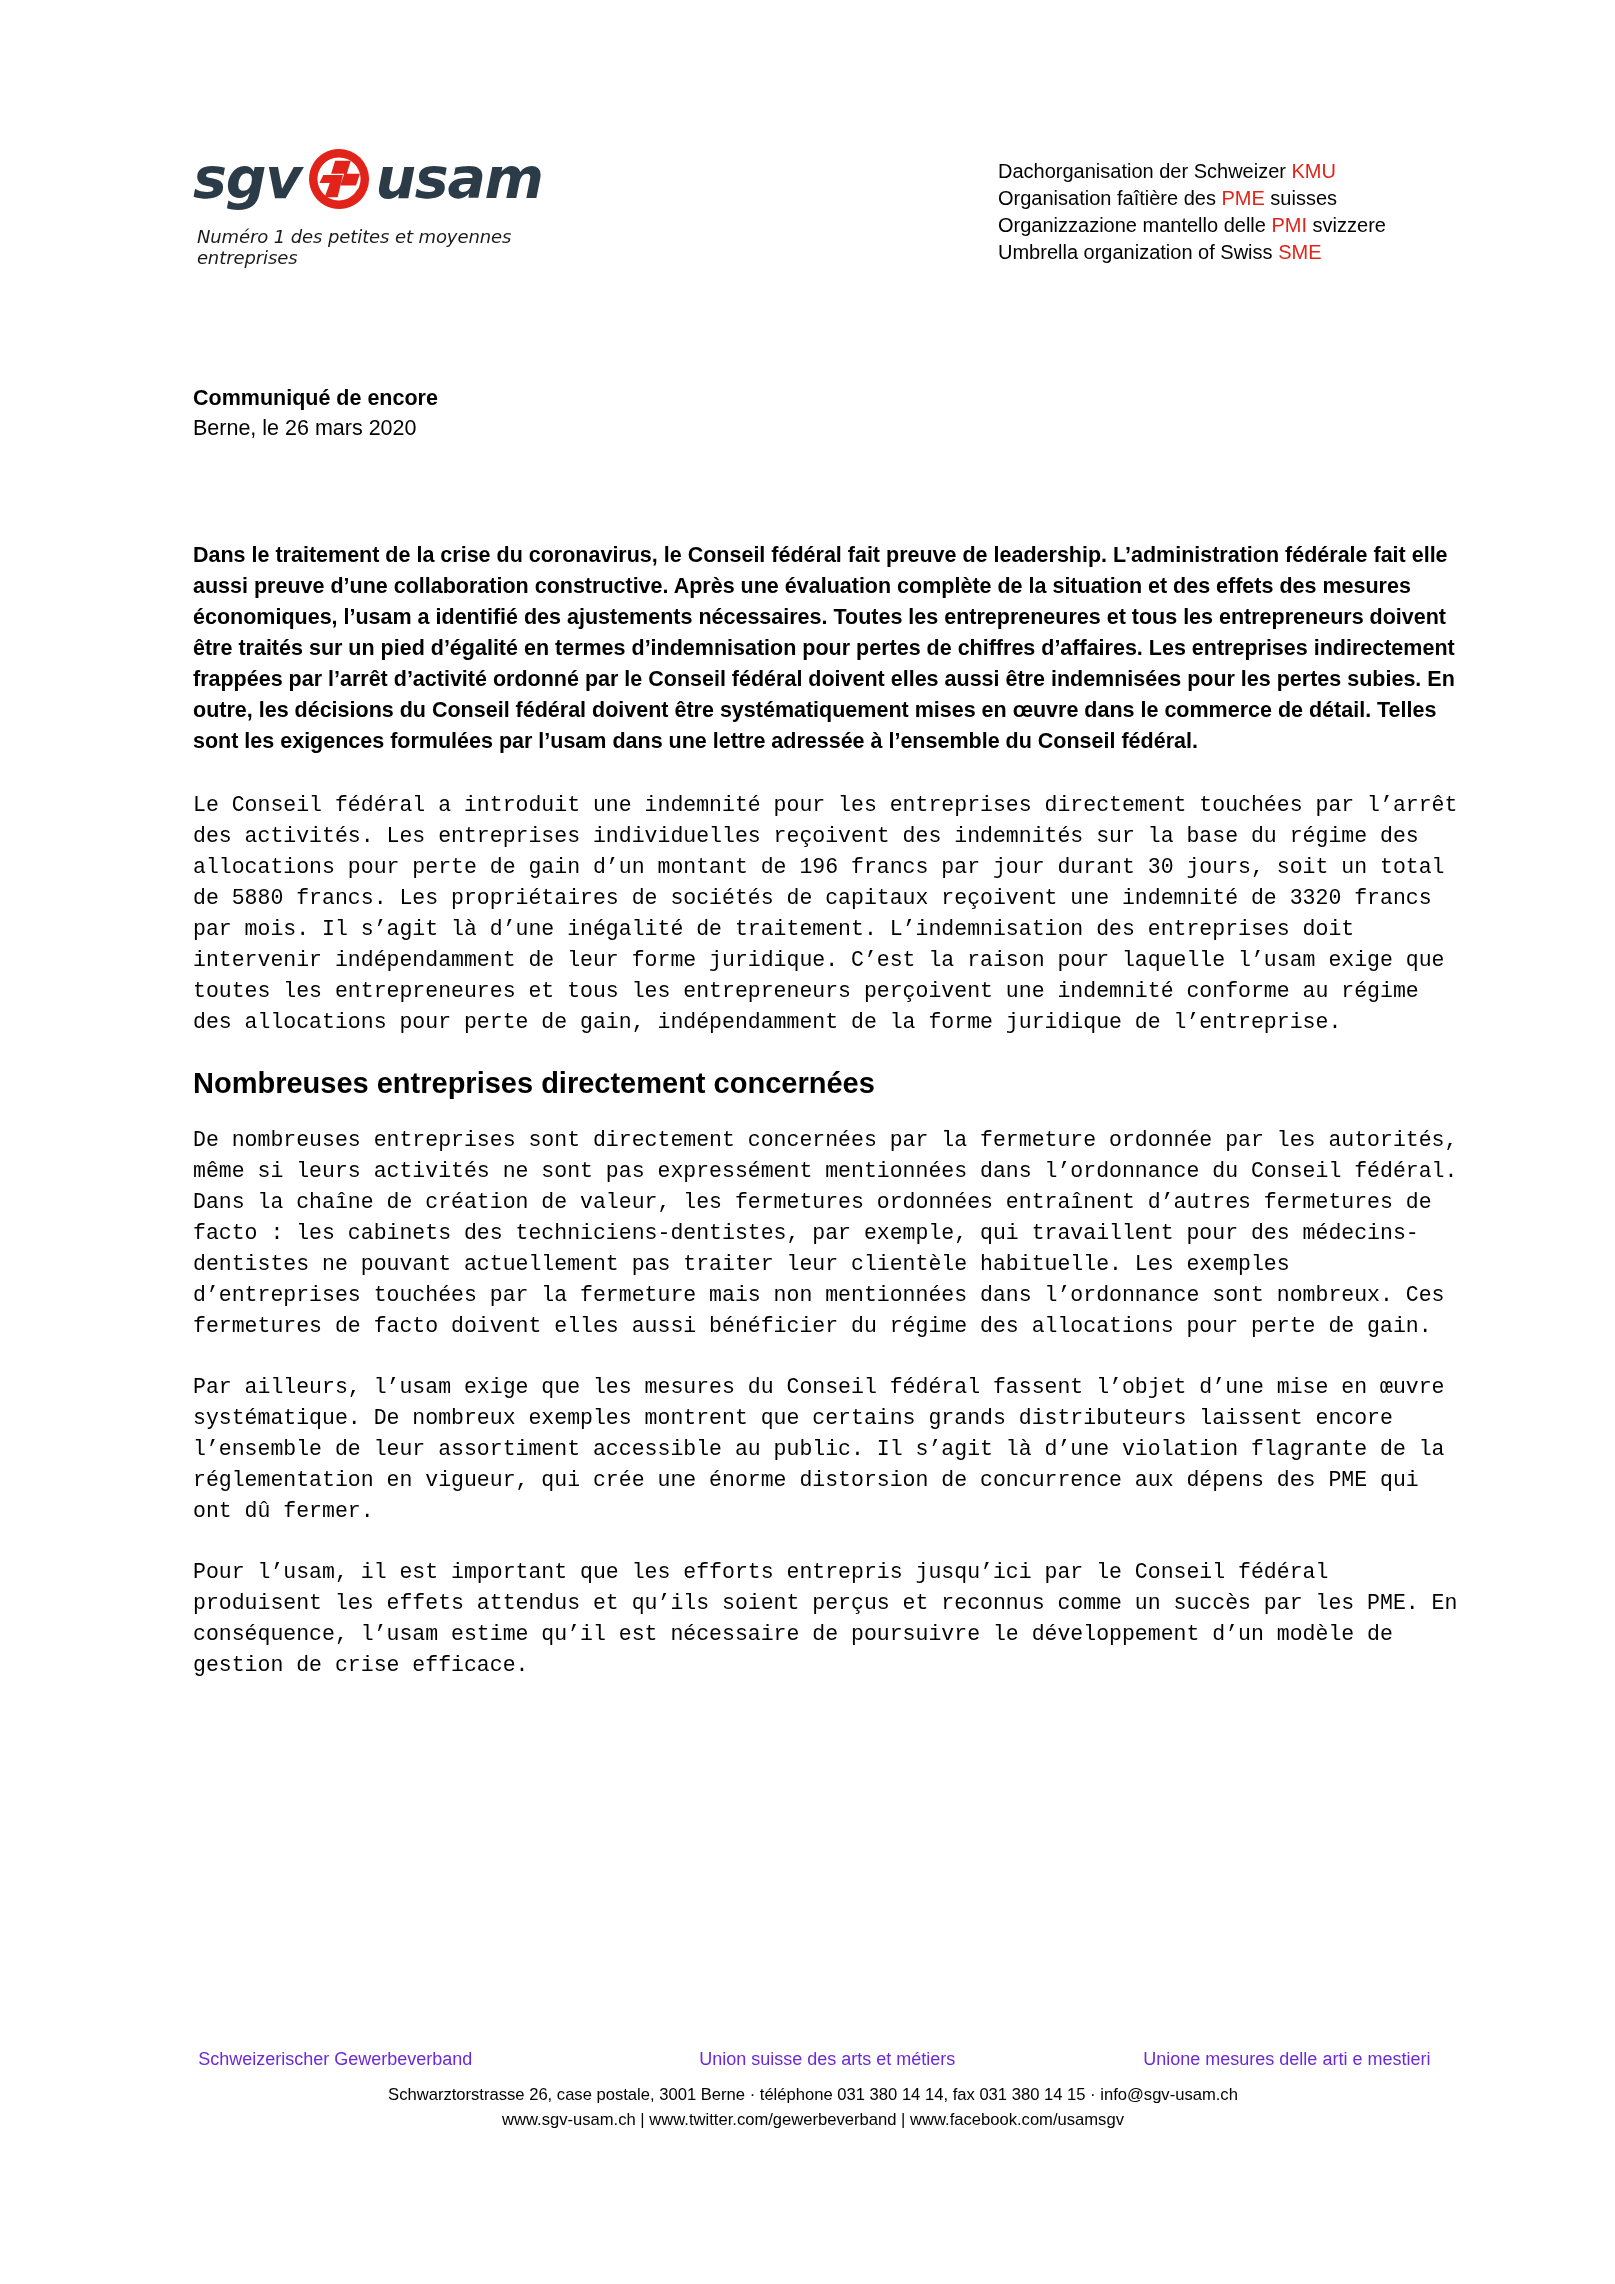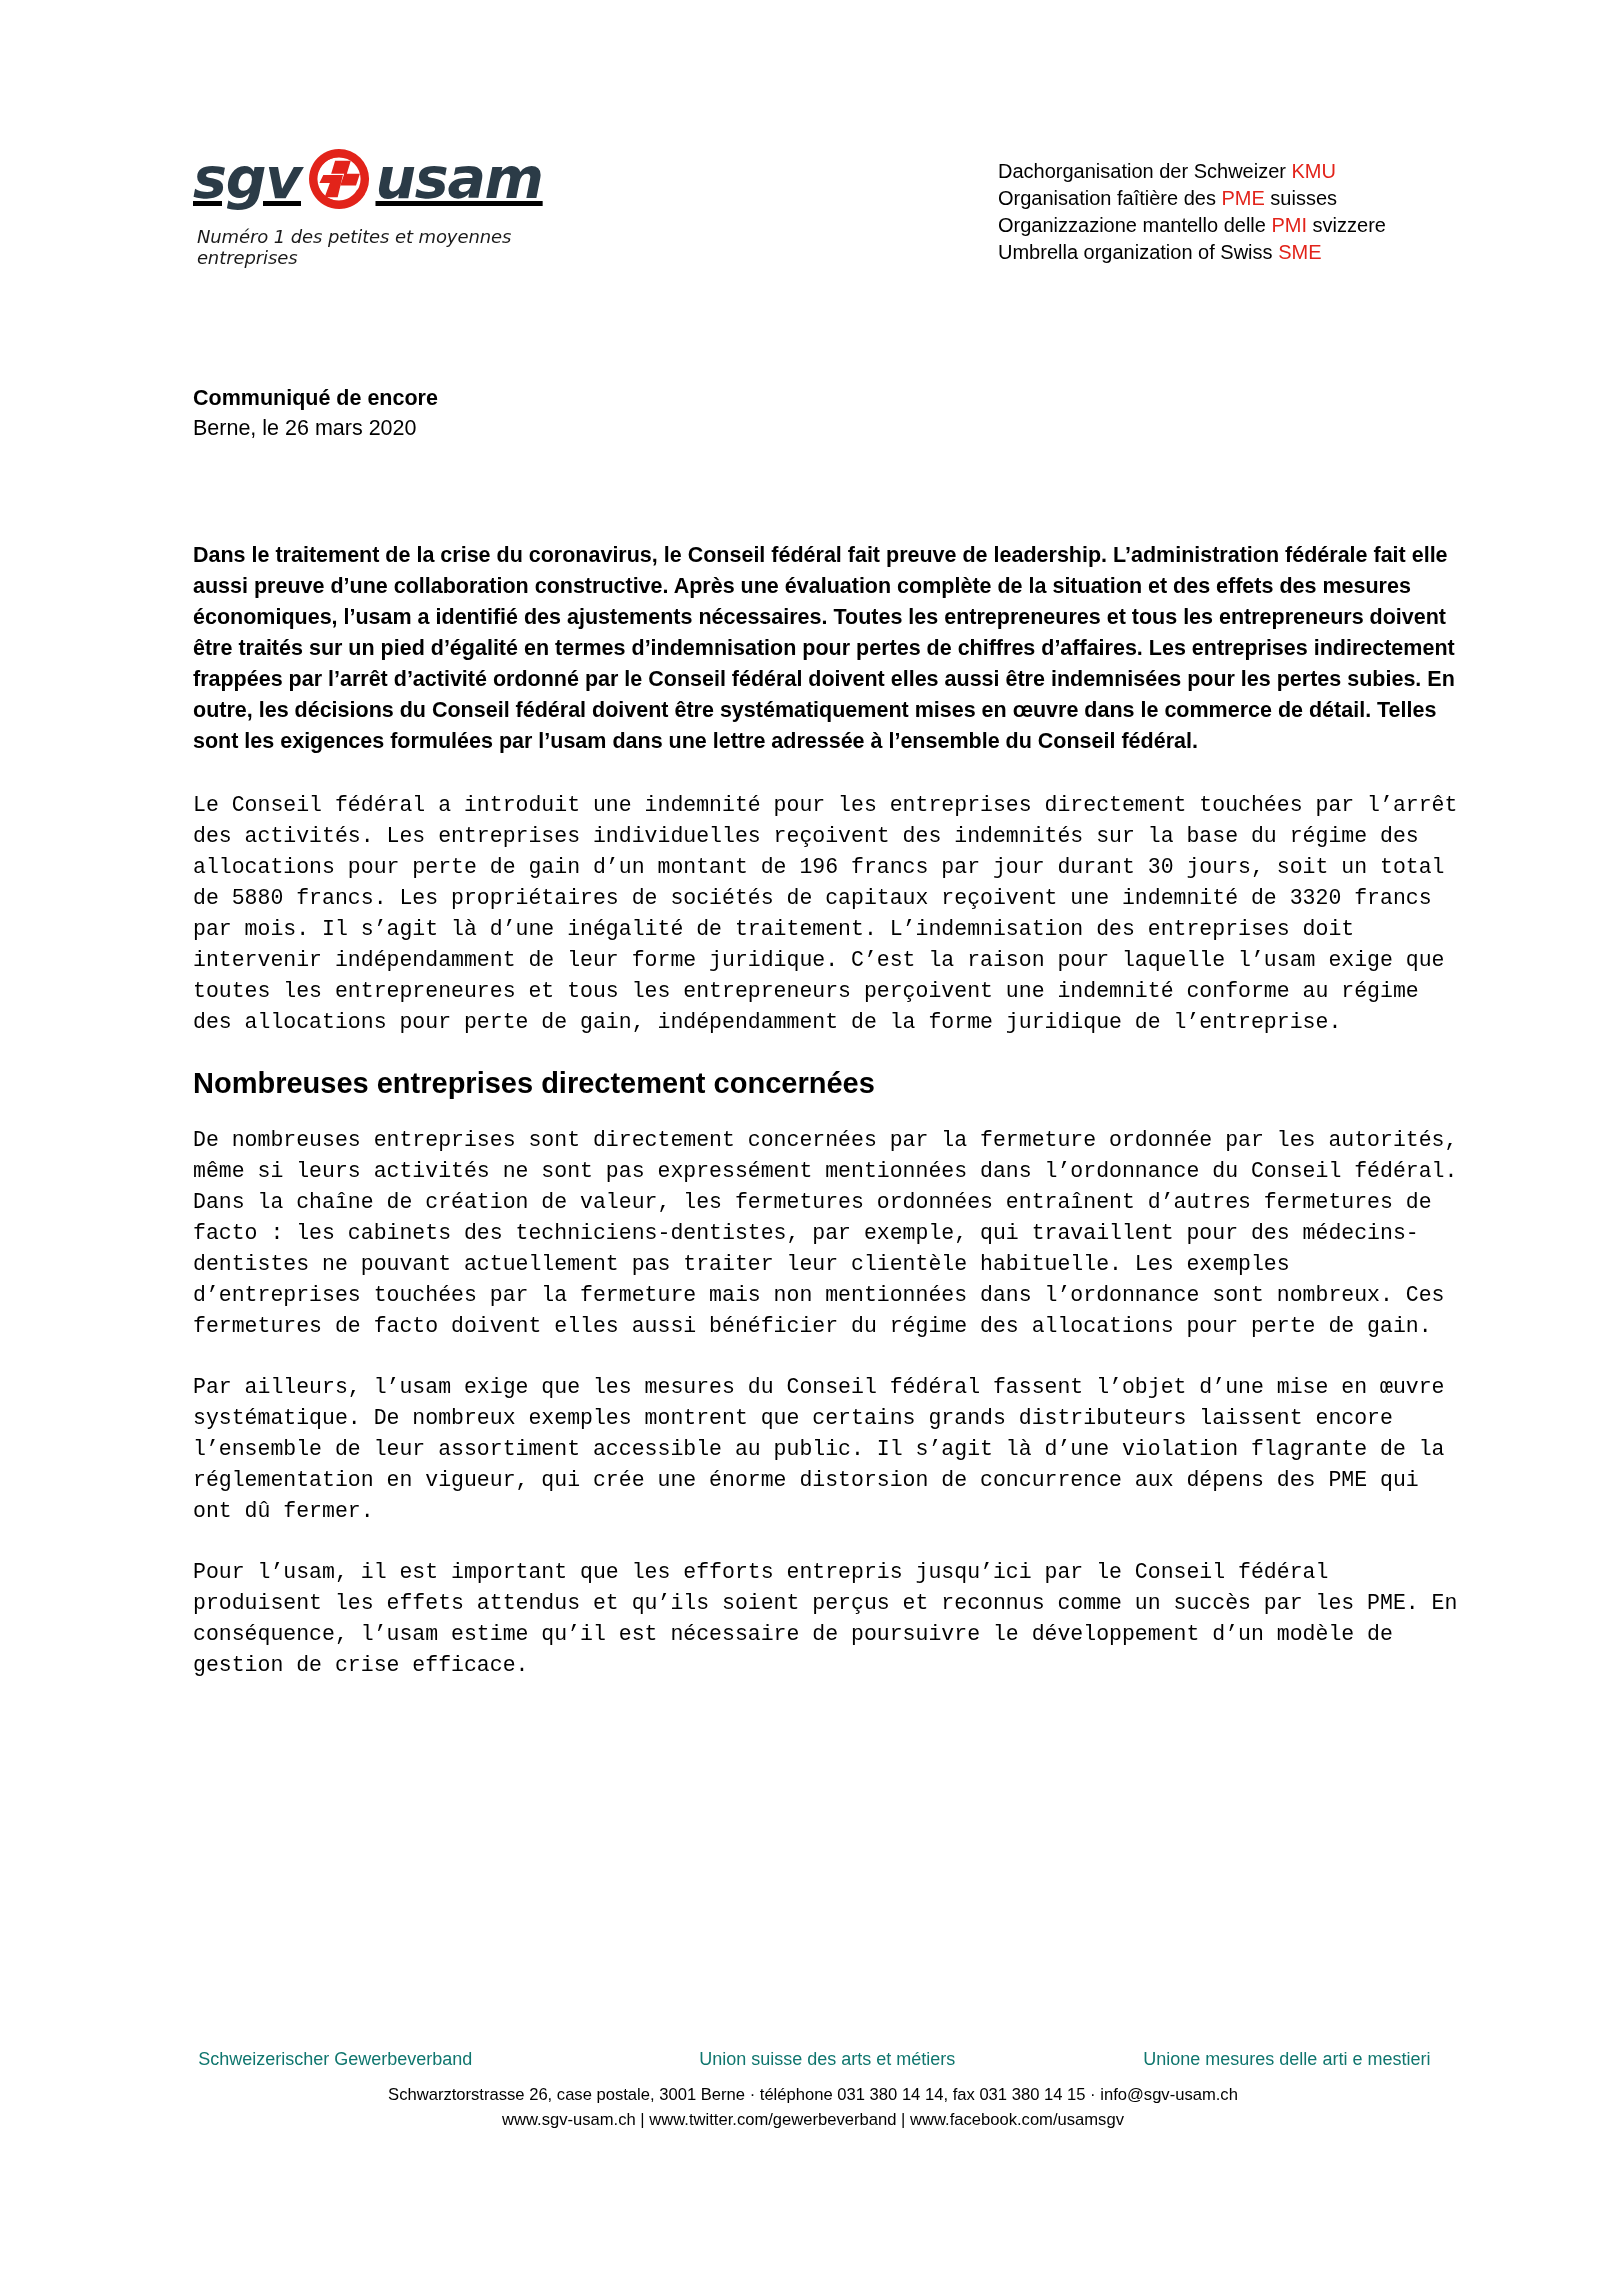"sgv" .logo-lockup { text-decoration: underline -> none }
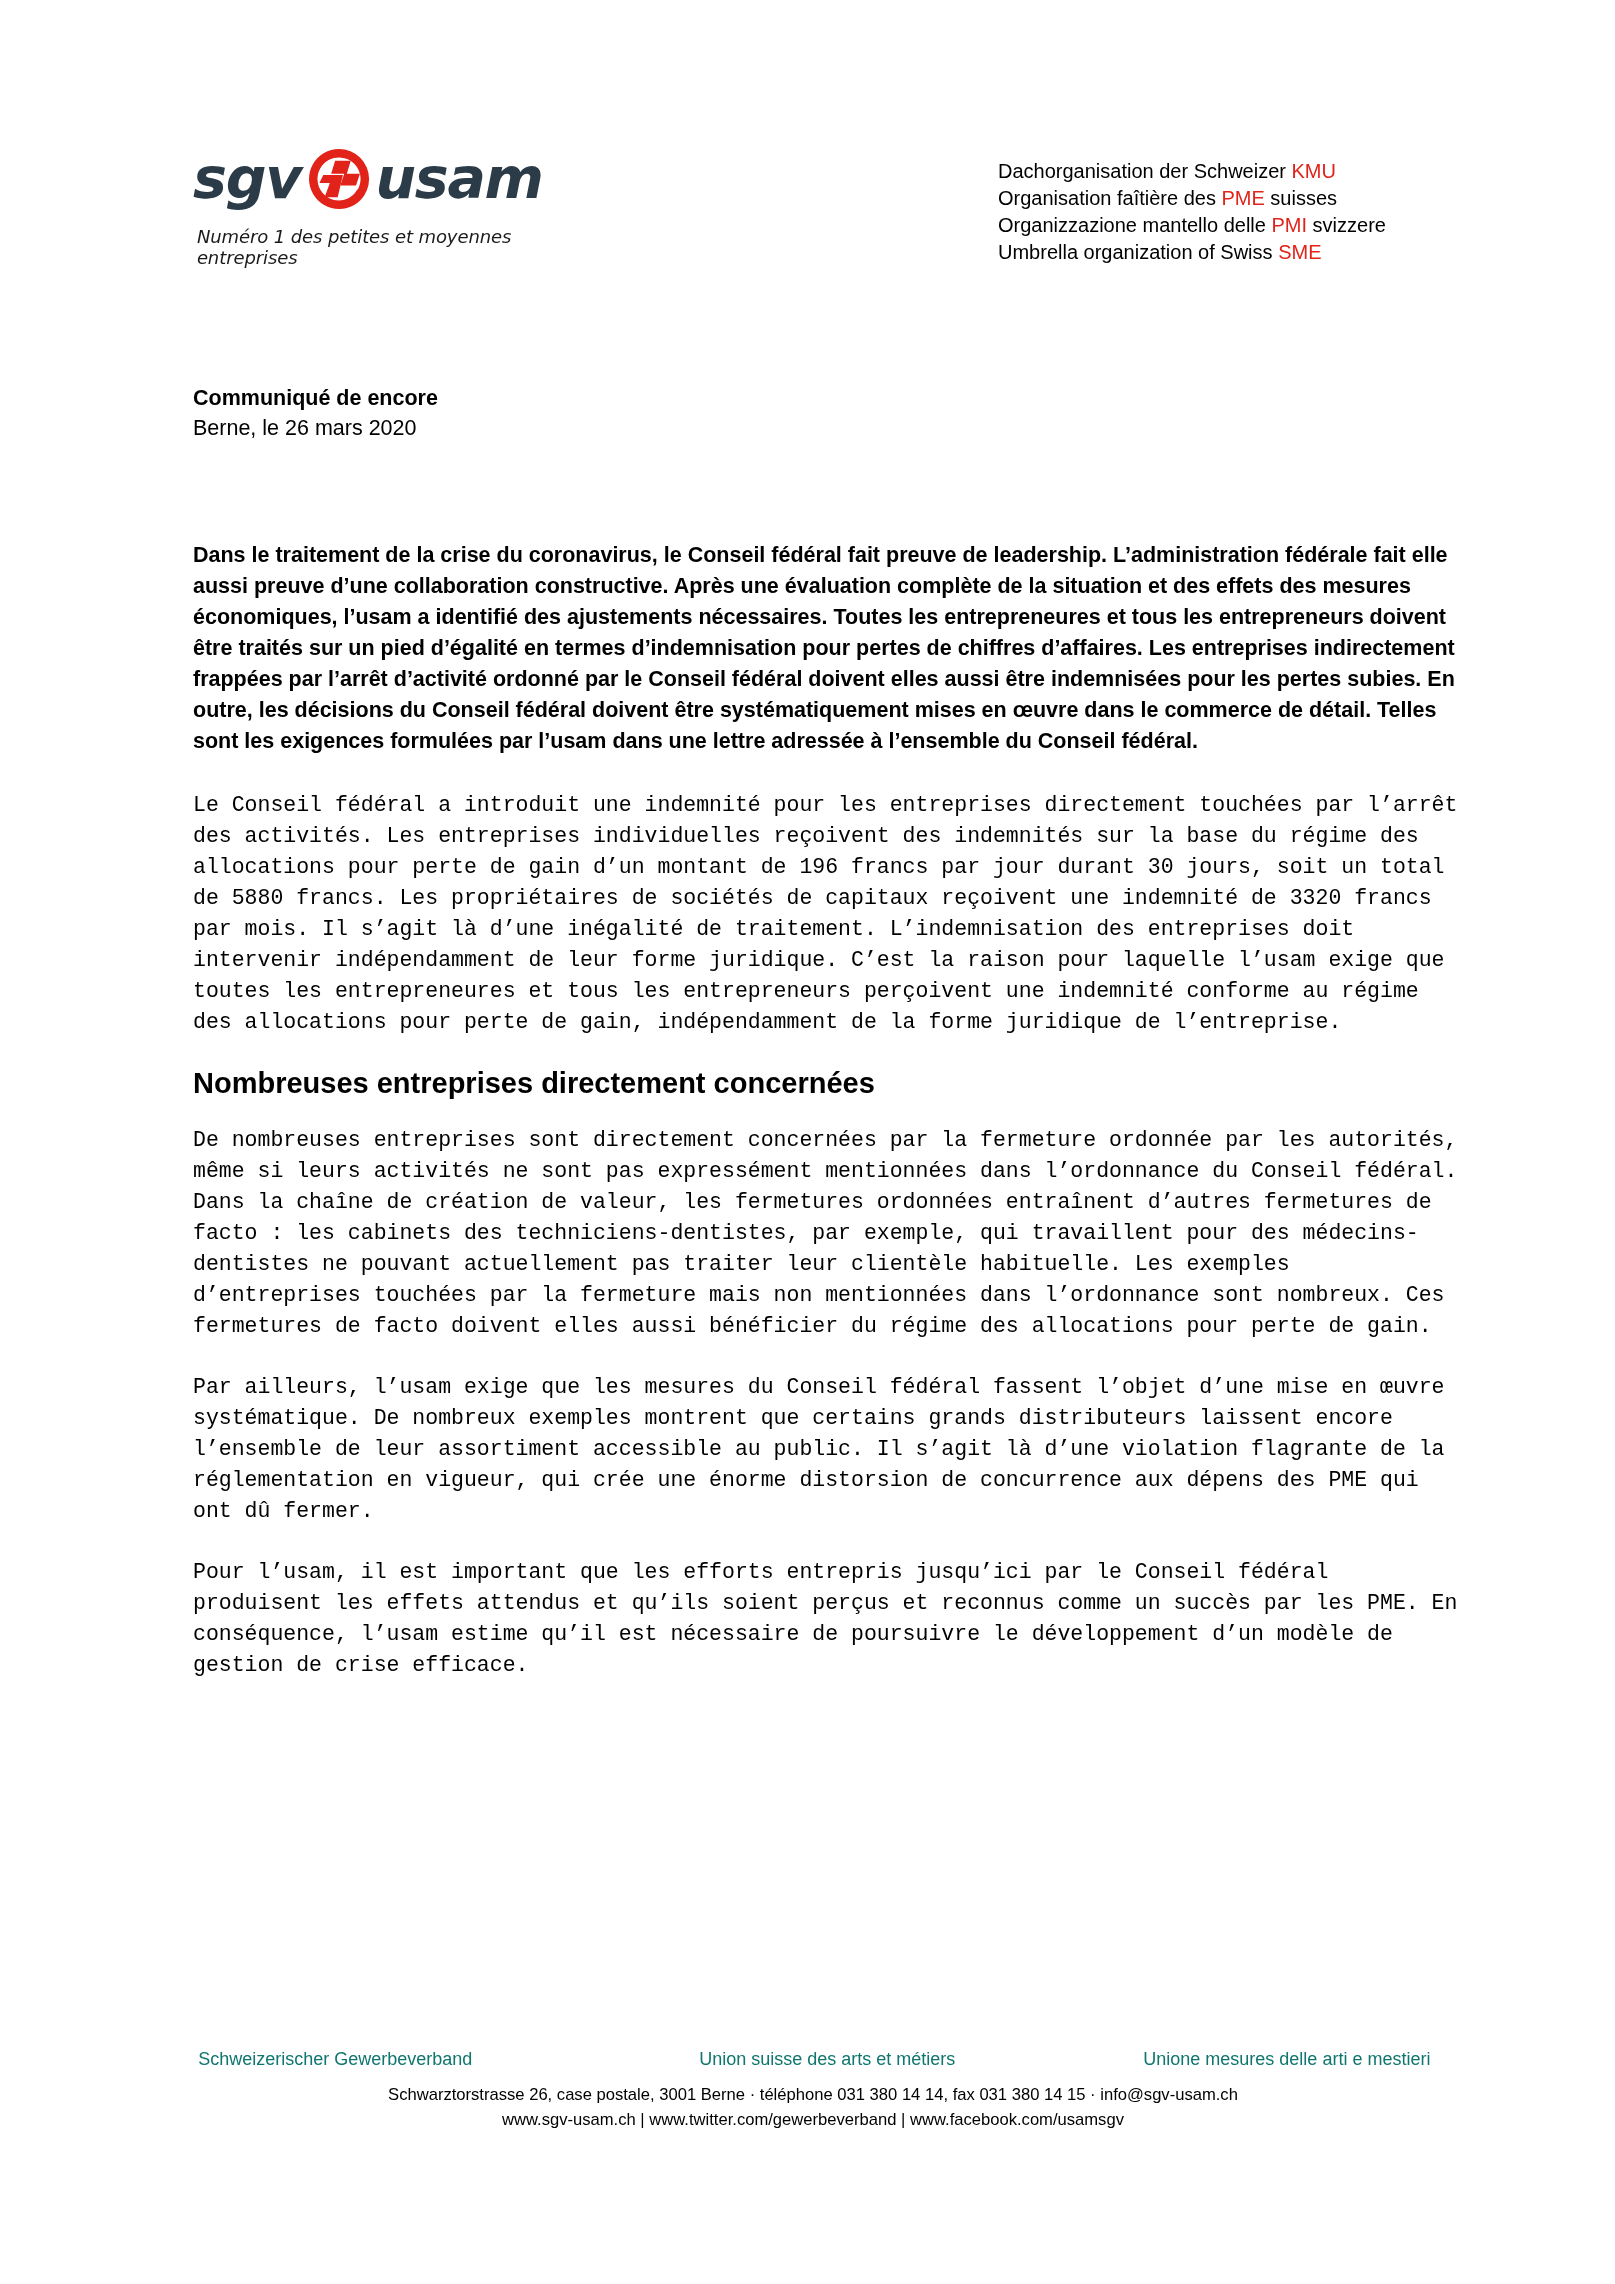"Schweizerischer Gewerbeverband" .footer-orgs { color: #0f766e -> #6d28d9 }
